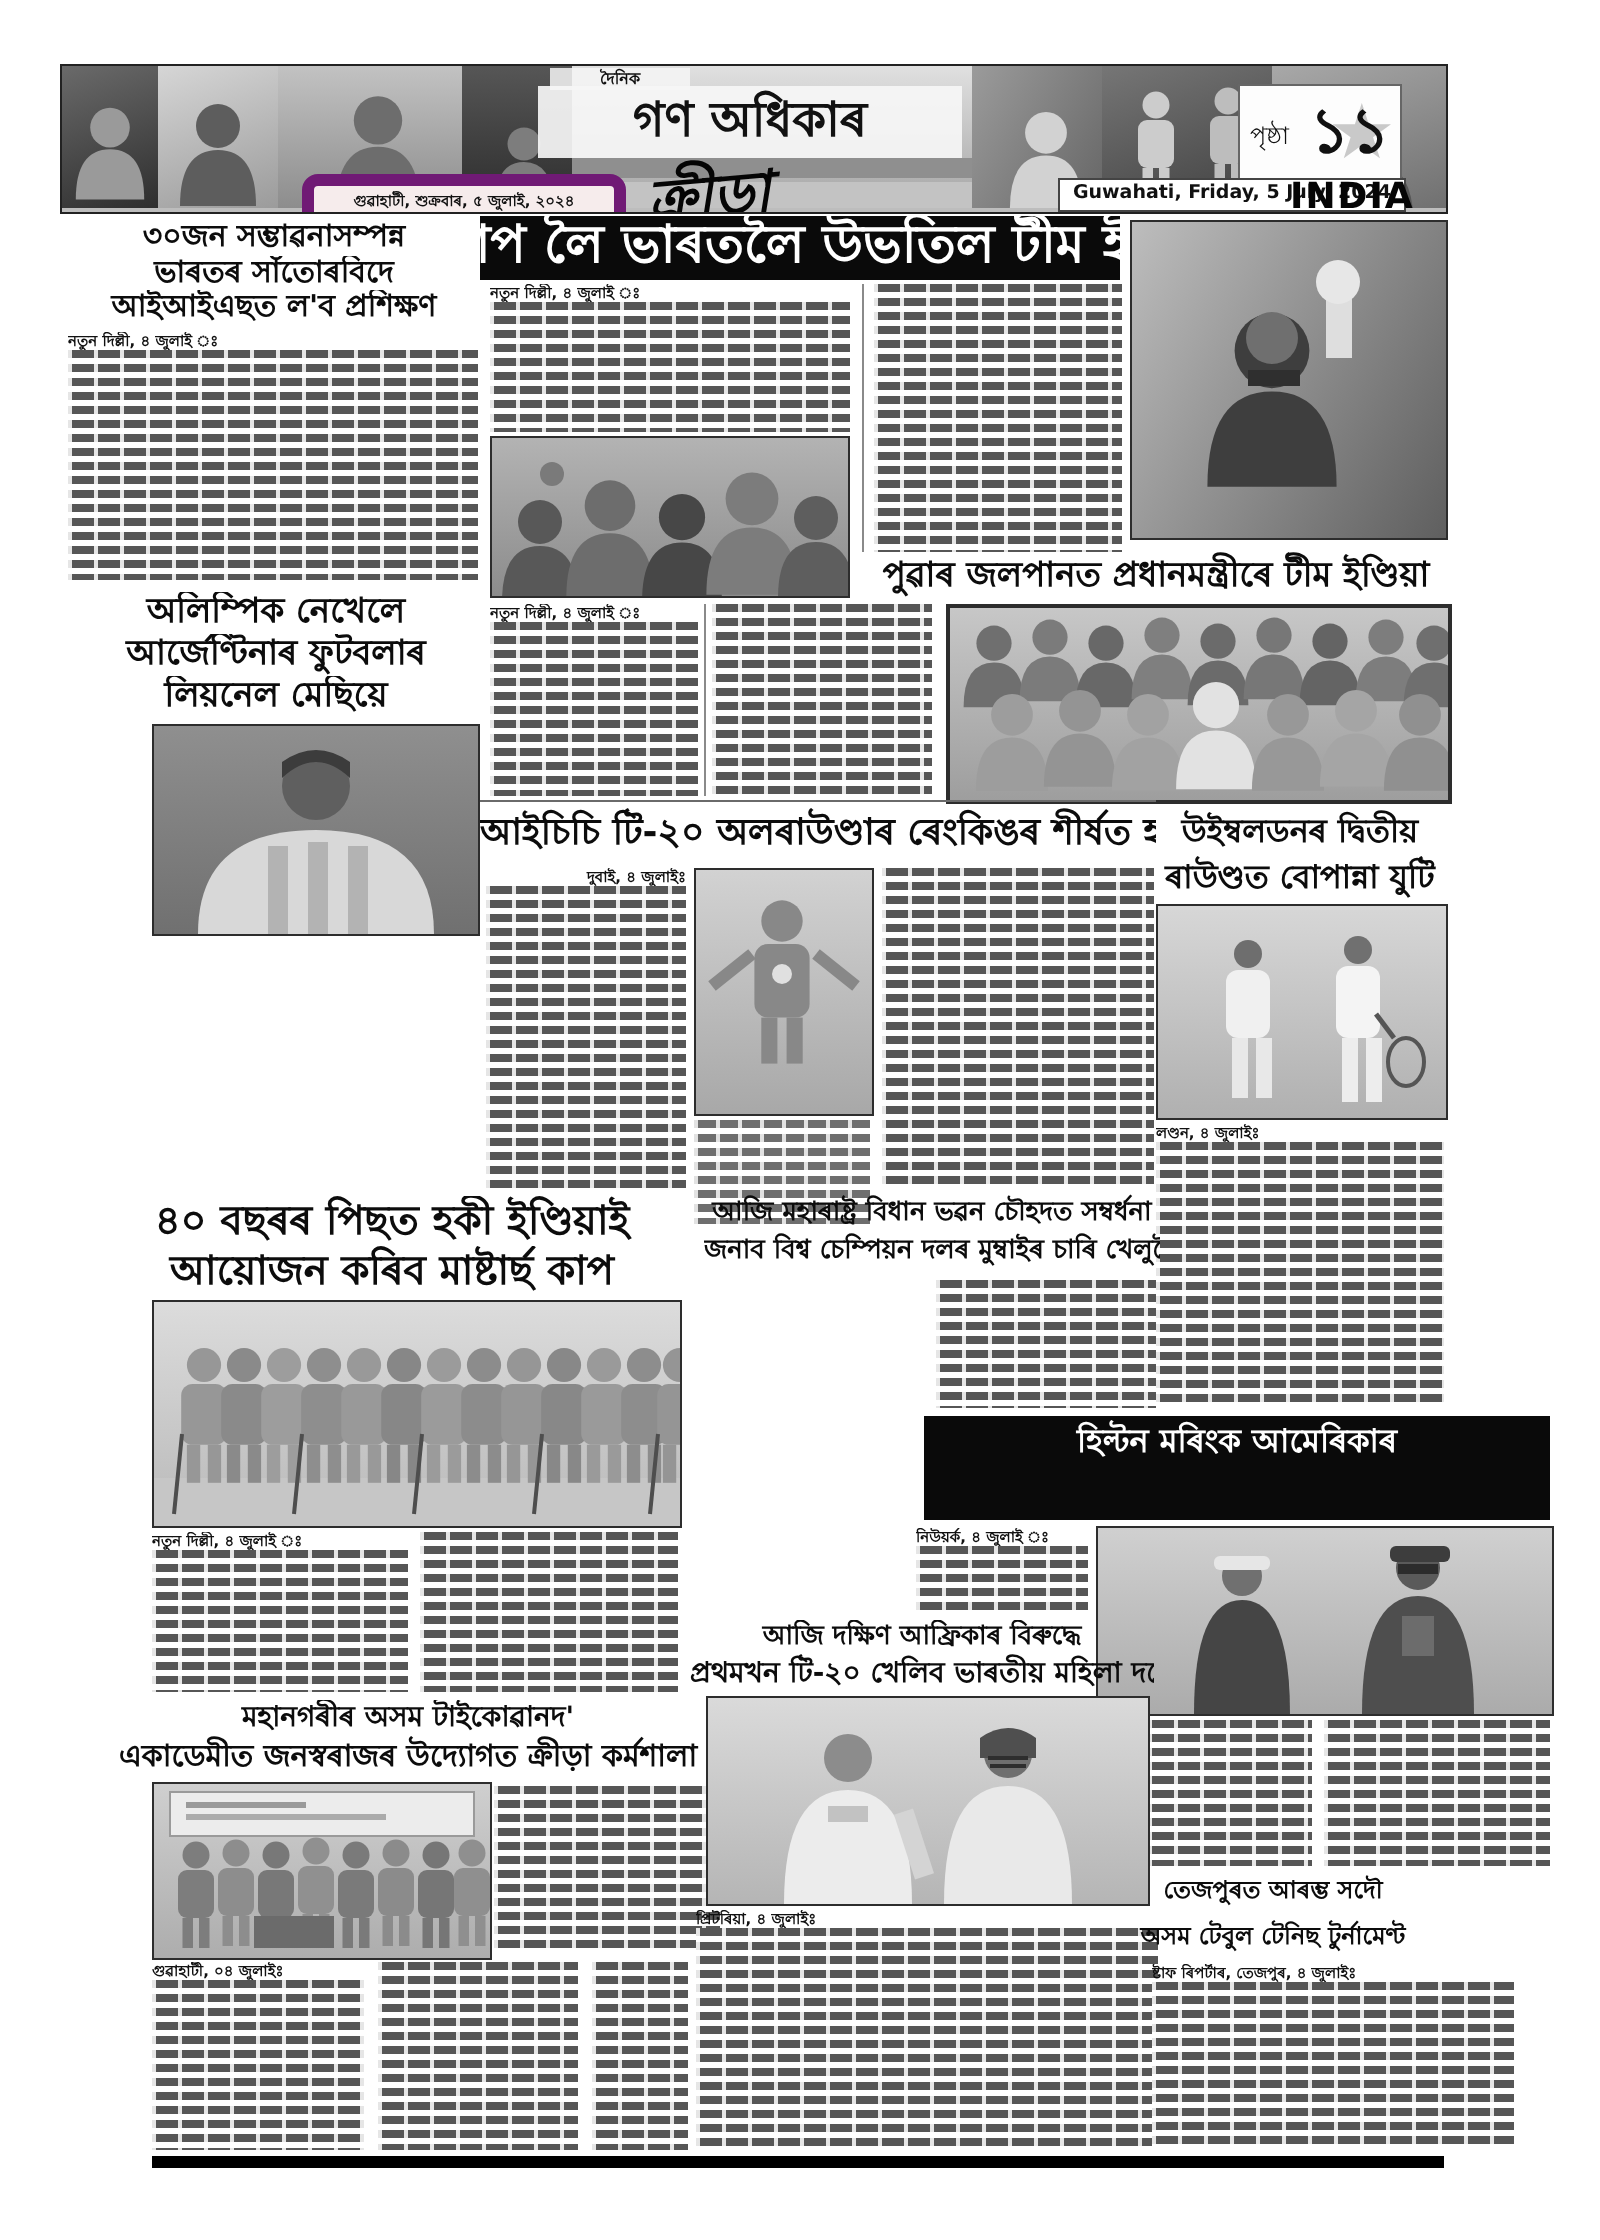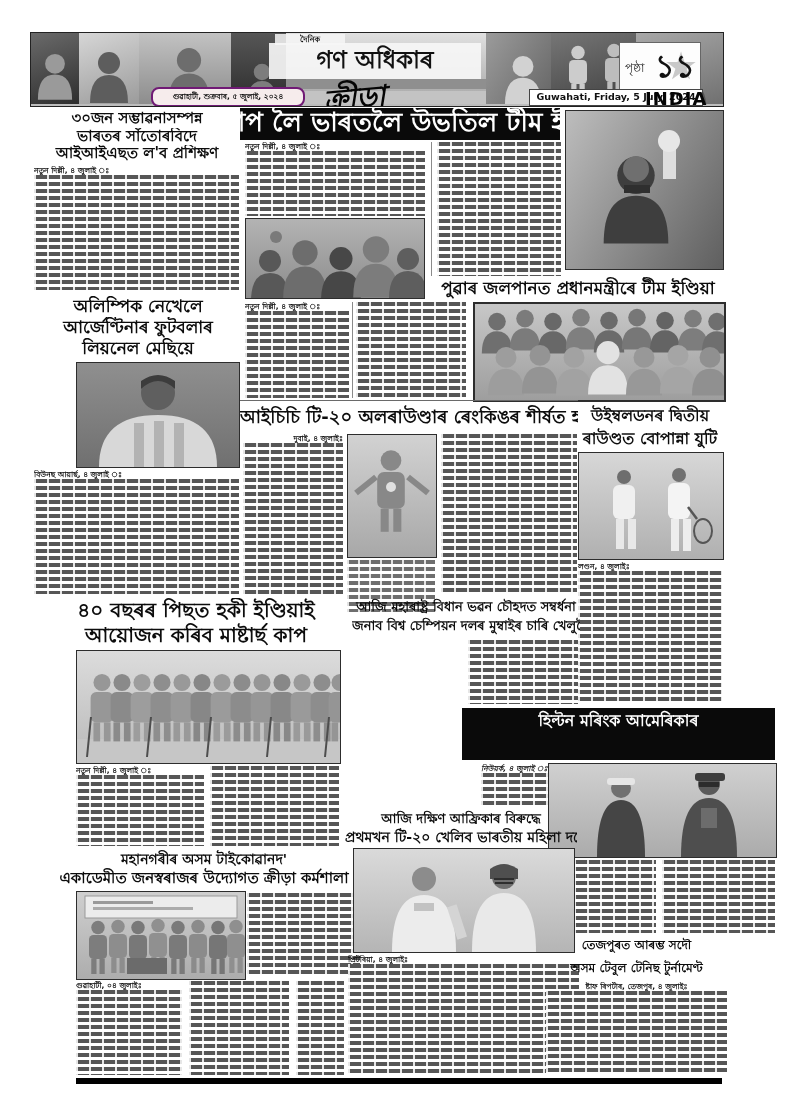"গুৱাহাটী, শুক্ৰবাৰ, ৫ জুলাই, ২০২৪" .datepill { border: 2px solid #701a75 -> 6px solid #701a75 }
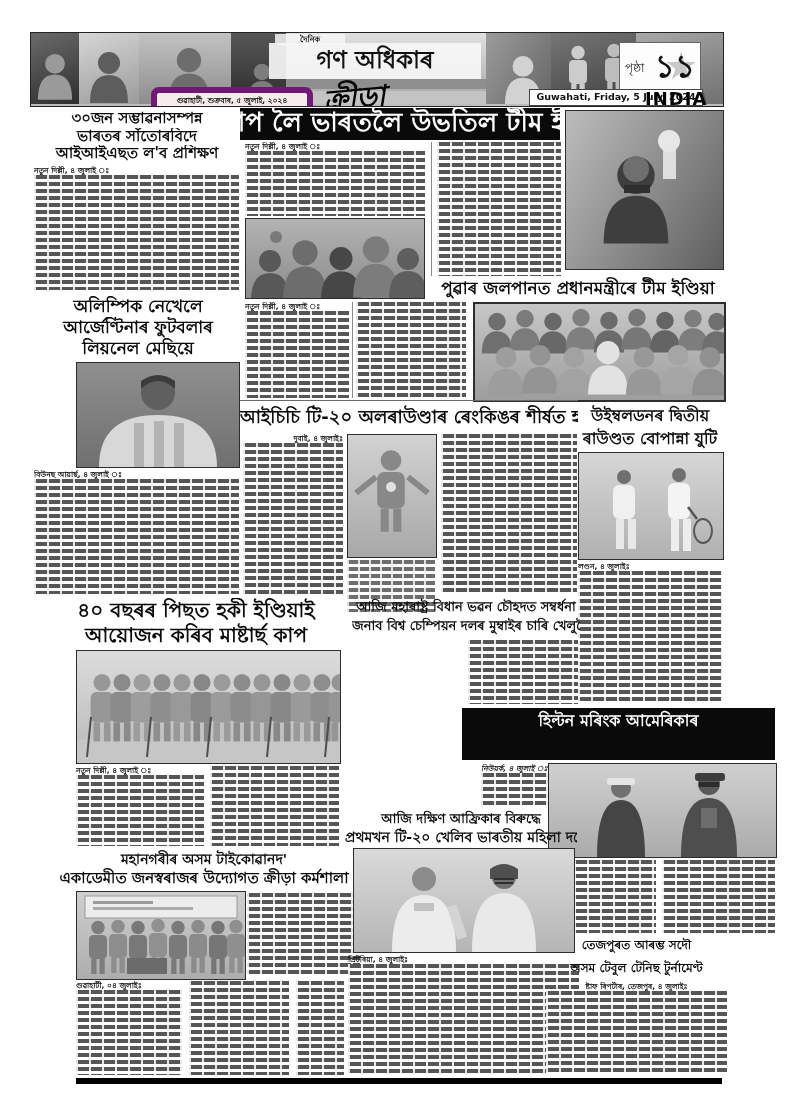"বিউনছ আয়াৰ্ছ, ৪ জুলাই ঃ" div.body { html: <div> <div>বিউনছ আয়াৰ্ছ, ৪ জুলাই ঃ</div> <div></div> </div> -> none }
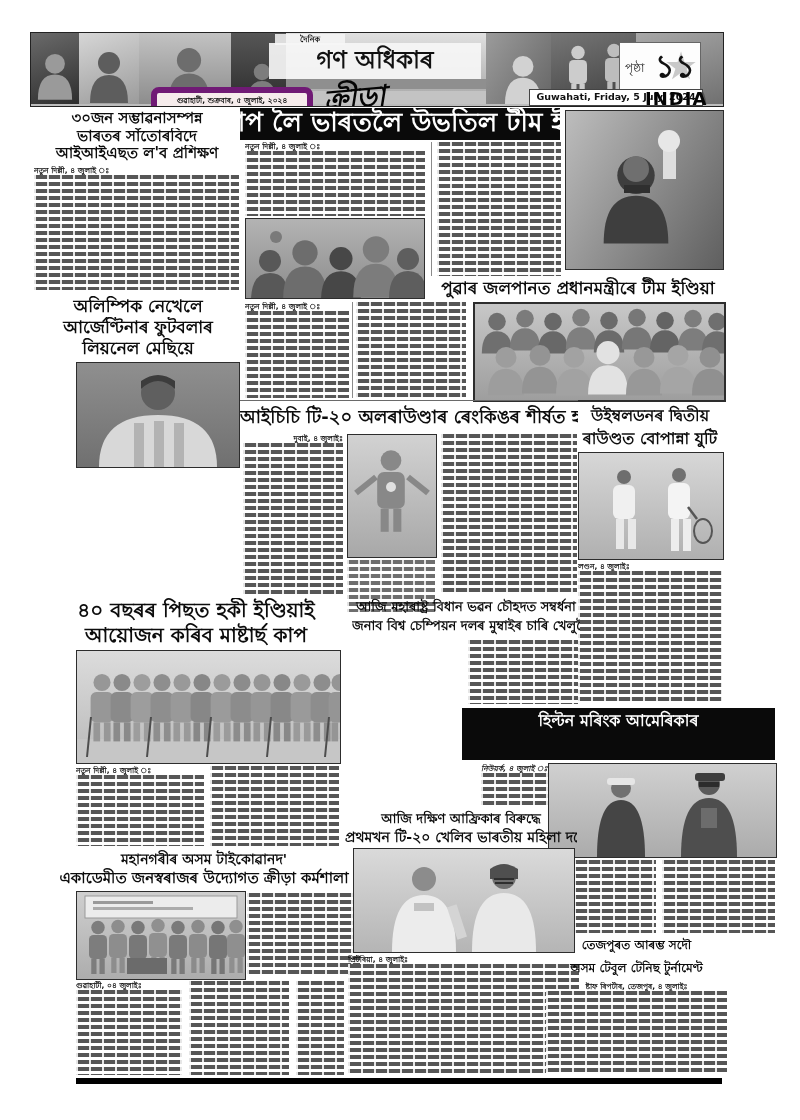"নিউয়ৰ্ক, ৪ জুলাই ঃ" div.body { font-style: italic -> none; left: 481px -> 458px }
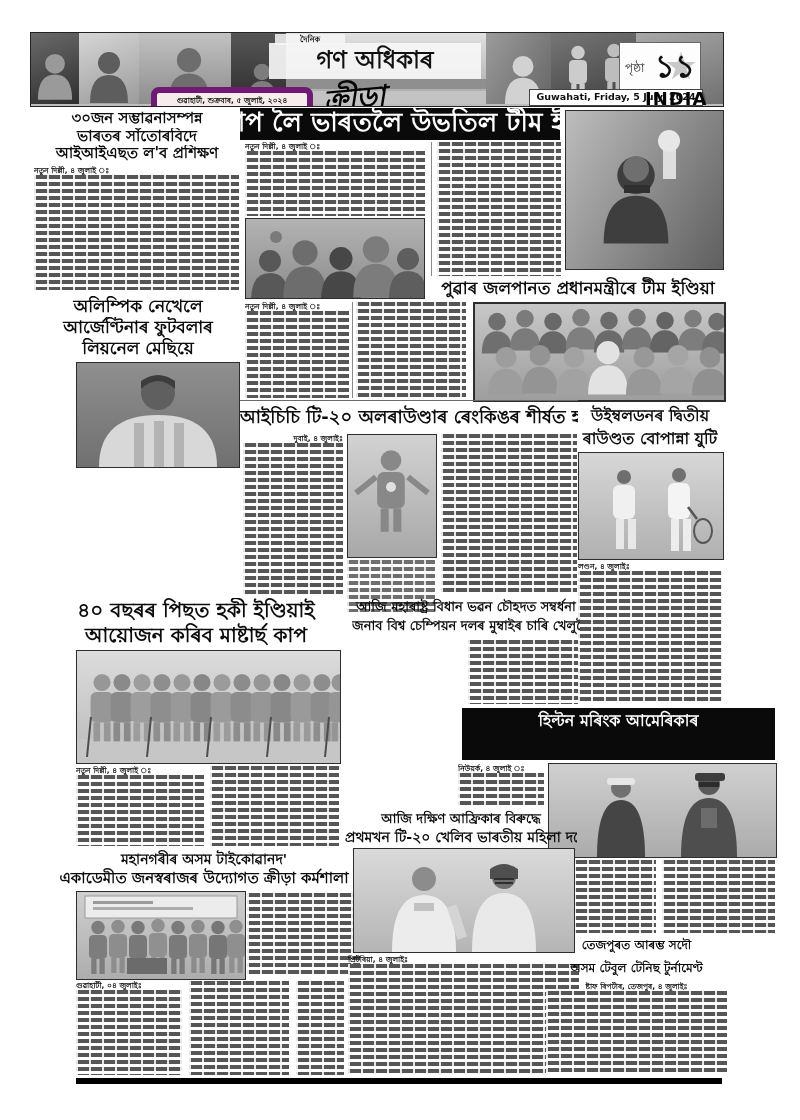"ষ্টাফ ৰিপৰ্টাৰ, তেজপুৰ, ৪ জুলাইঃ" div.body { left: 546px -> 576px; text-align: center -> none }
